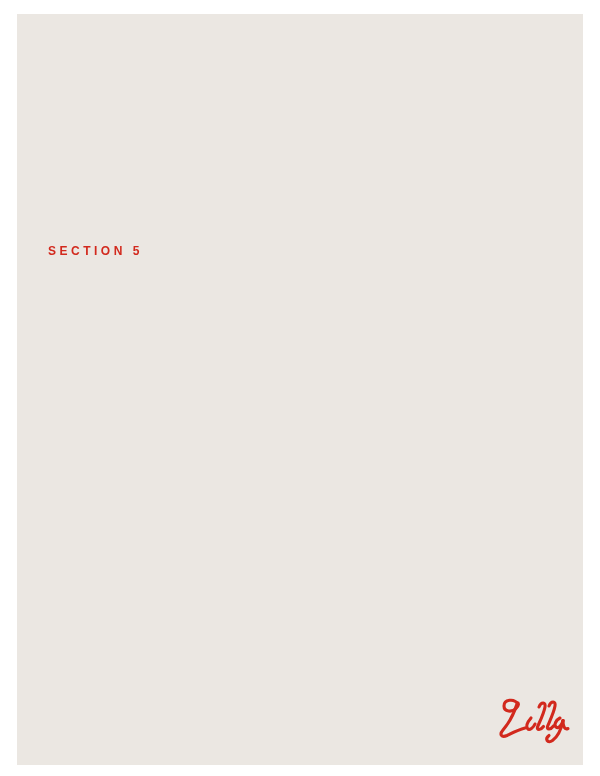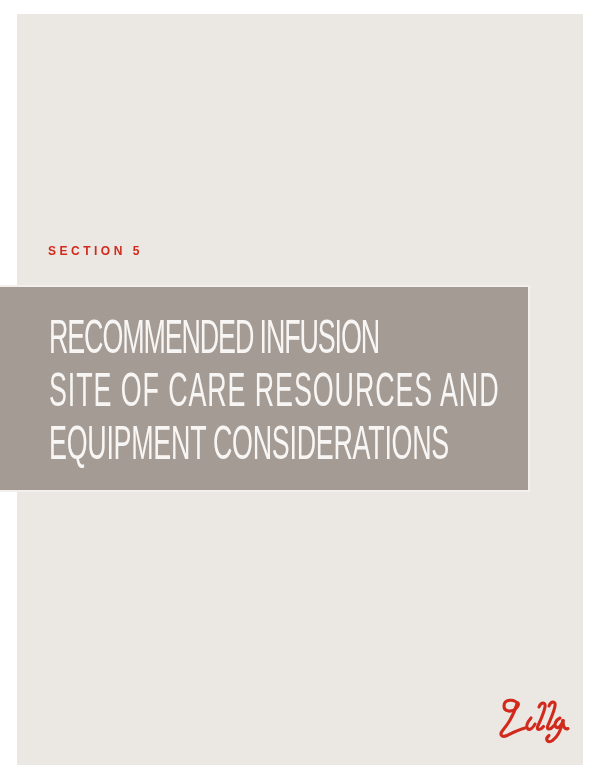"RECOMMENDED INFUSION" div.banner { html: <div> <div> <div>RECOMMENDED INFUSION</div> <div>SITE OF CARE RESOURCES AND</div> <div>EQUIPMENT CONSIDERATIONS</div> </div> </div> -> none }
